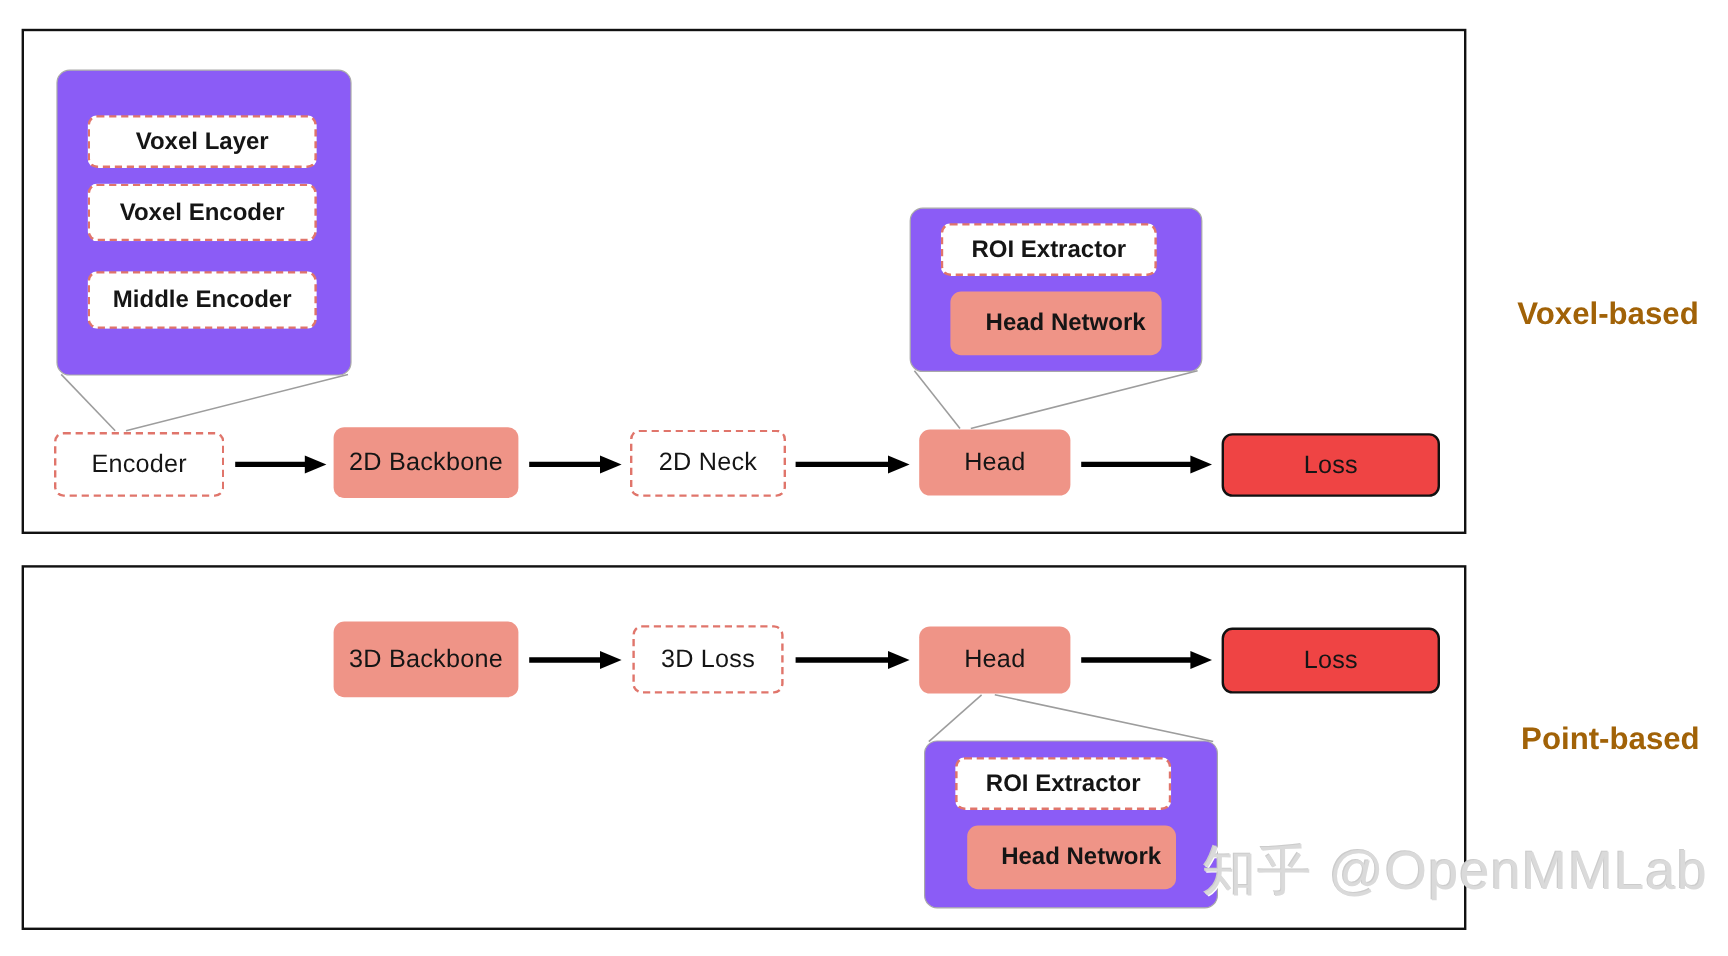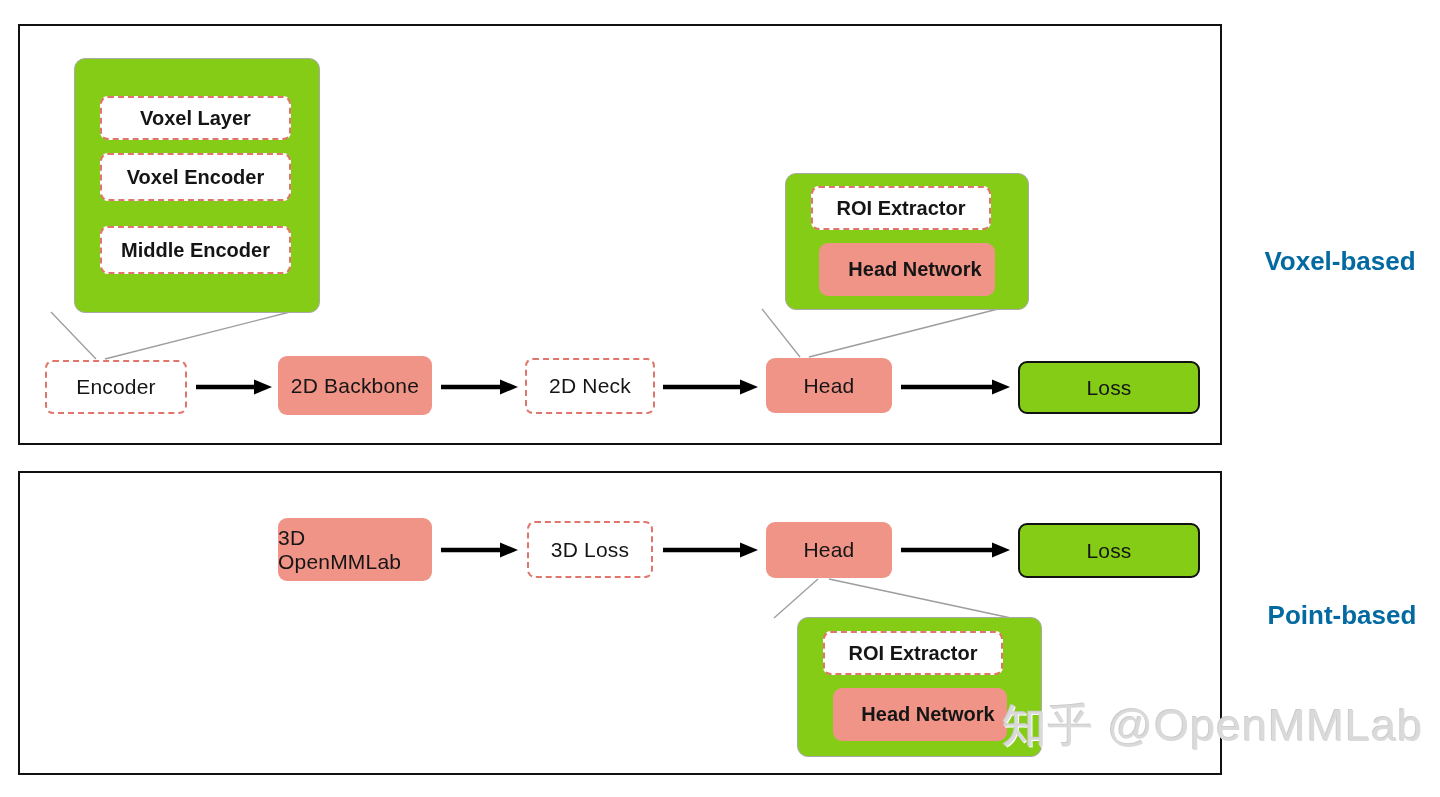"Voxel Layer" .callout { background: #84cc16 -> #8b5cf6; margin-left: 27px -> none }
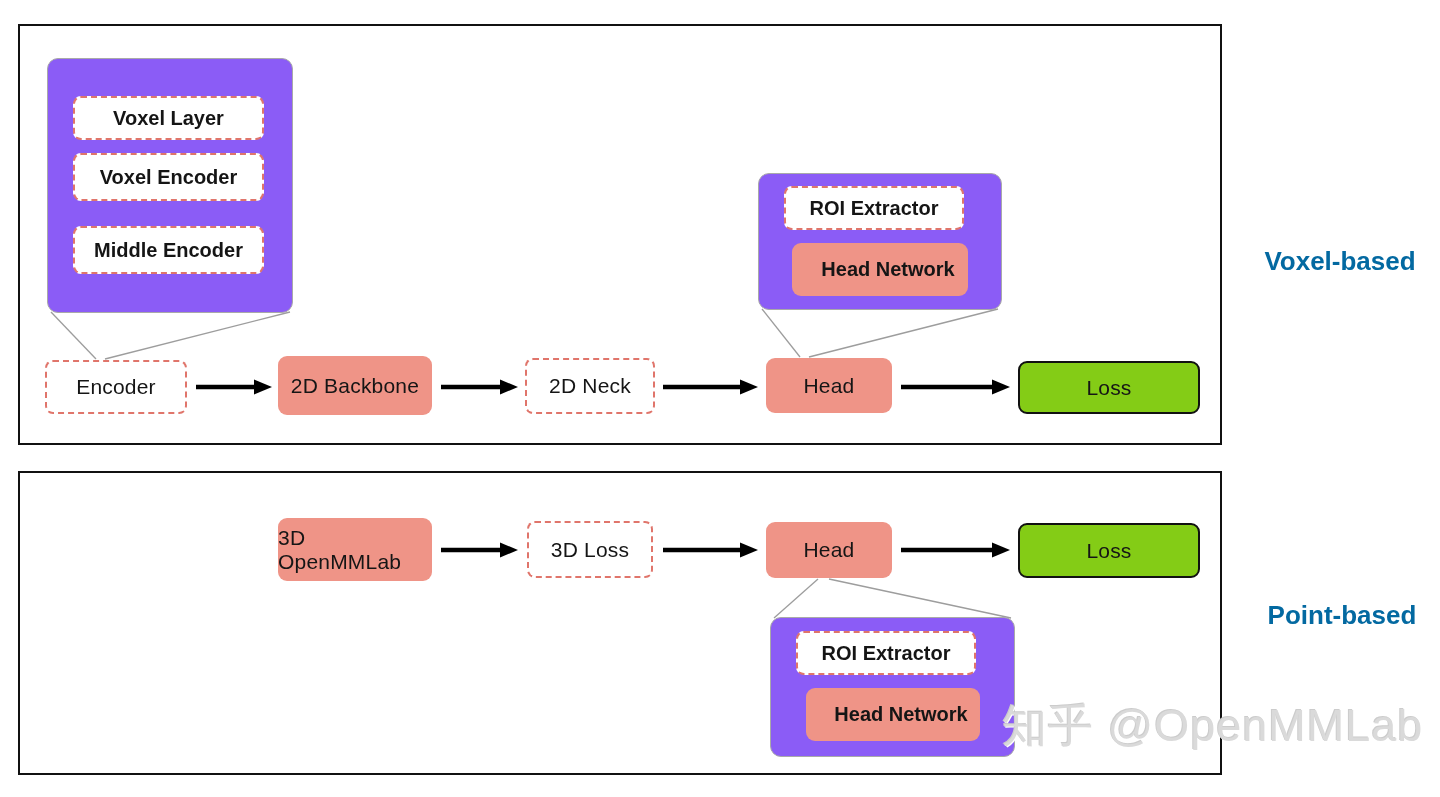"Voxel-based" .side-label { color: #0369a1 -> #a16207 }
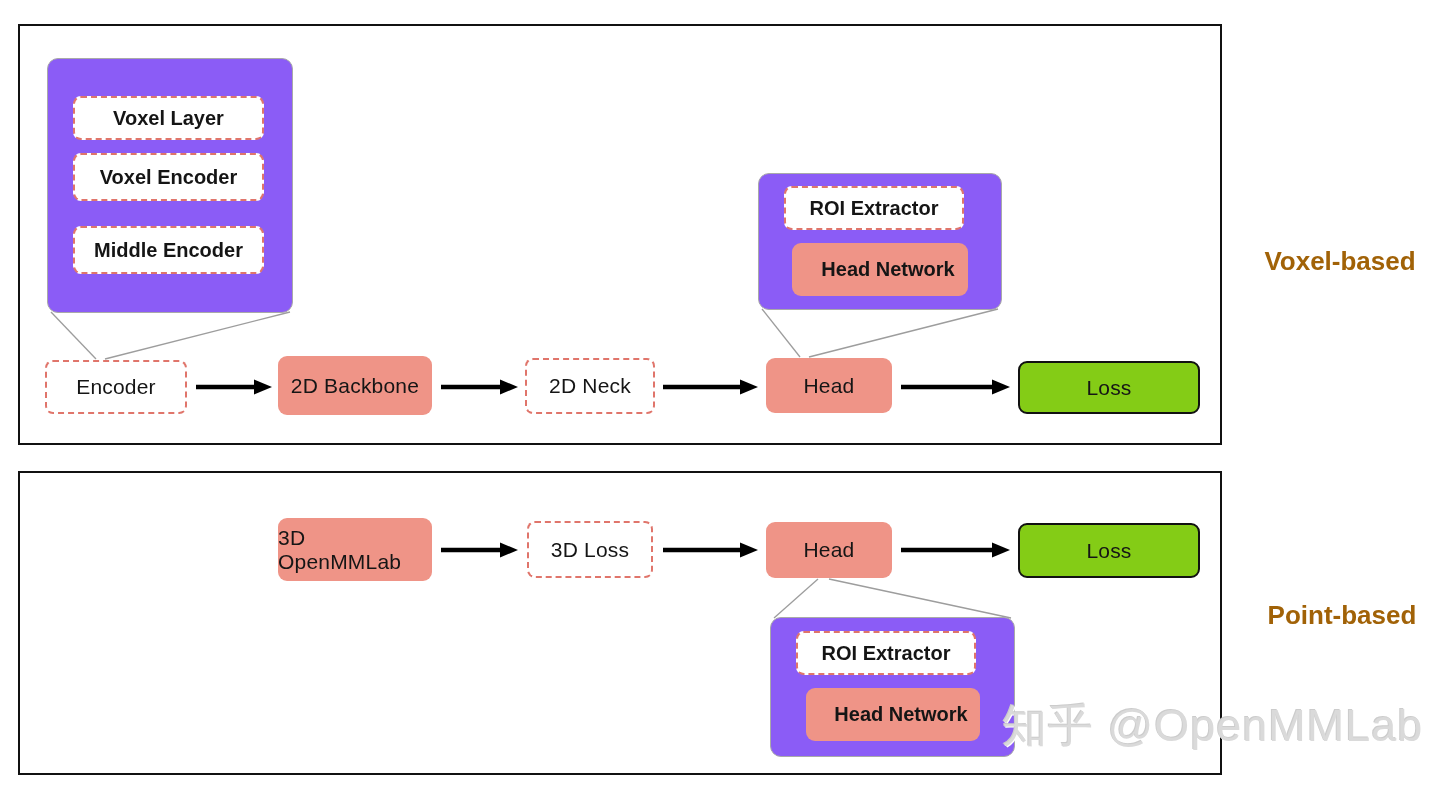"Loss" .node.outline { background: #84cc16 -> #ef4444 }
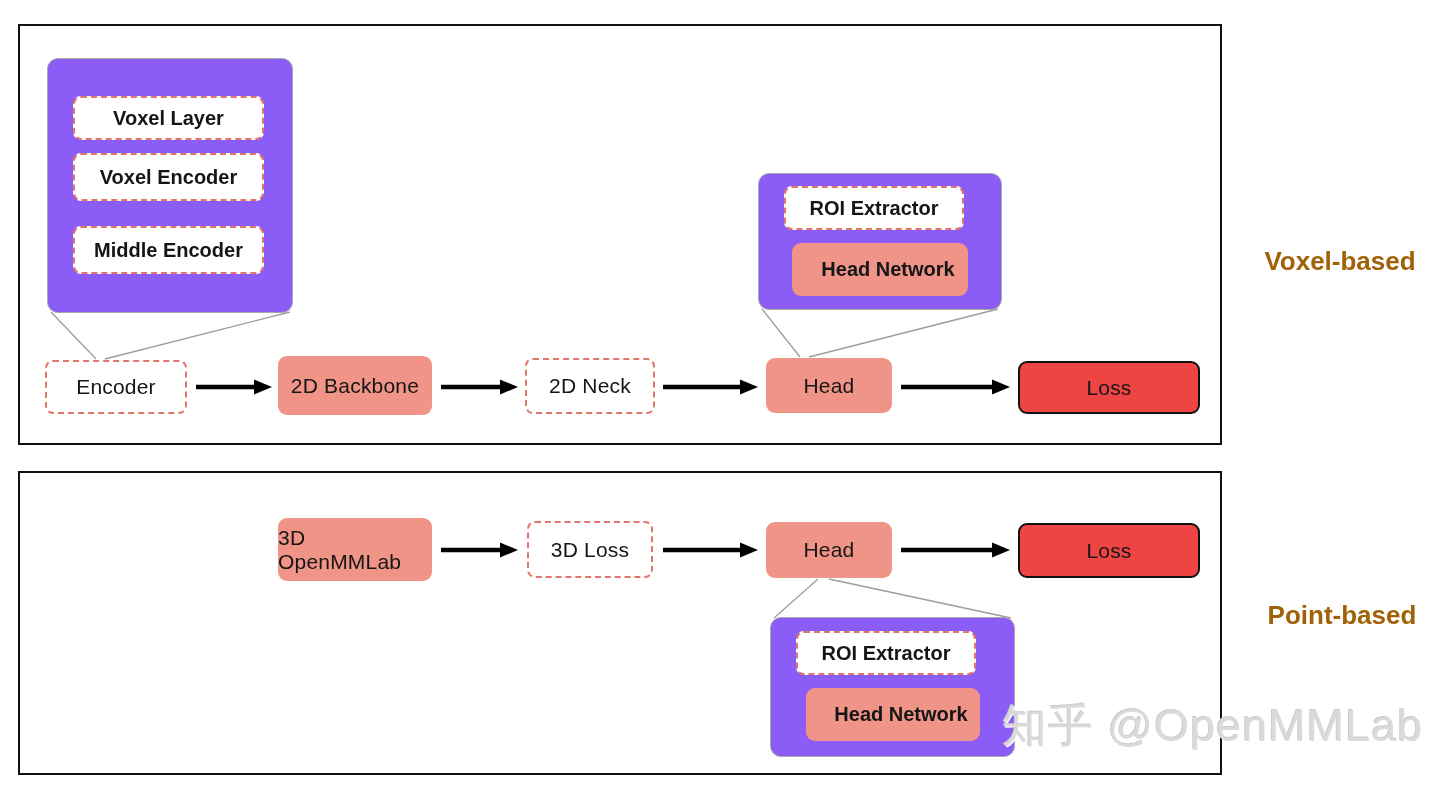"3D OpenMMLab" div.node { text: OpenMMLab -> Backbone }
